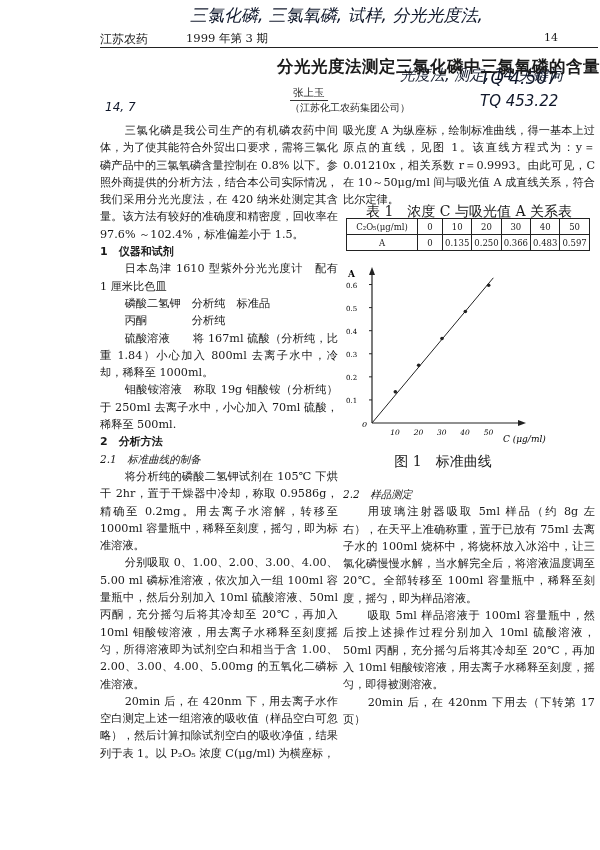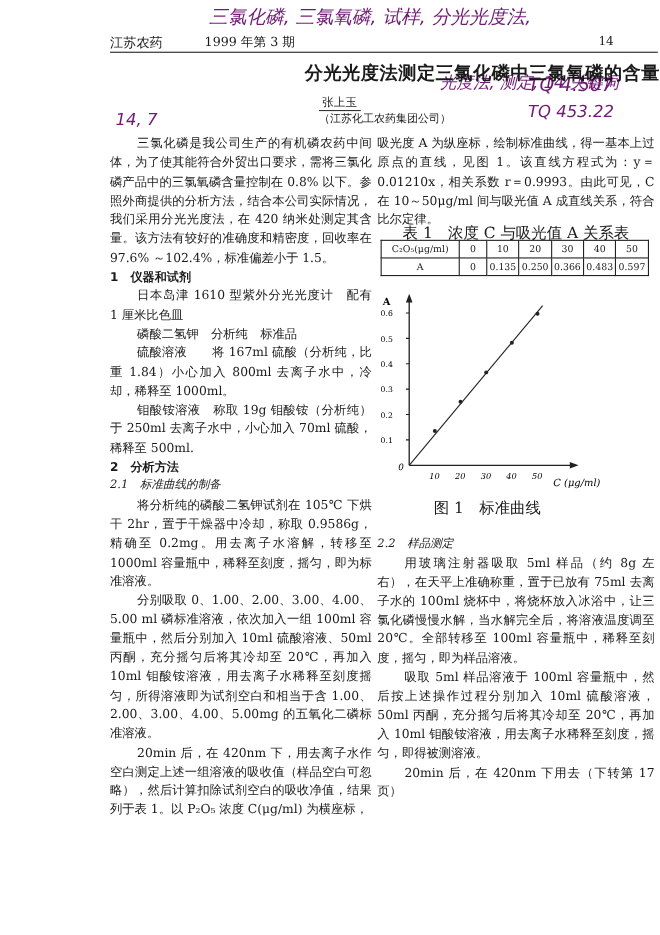"三氯化磷, 三氯氧磷, 试样, 分光光度法," .hand { color: #701a75 -> #0f172a }
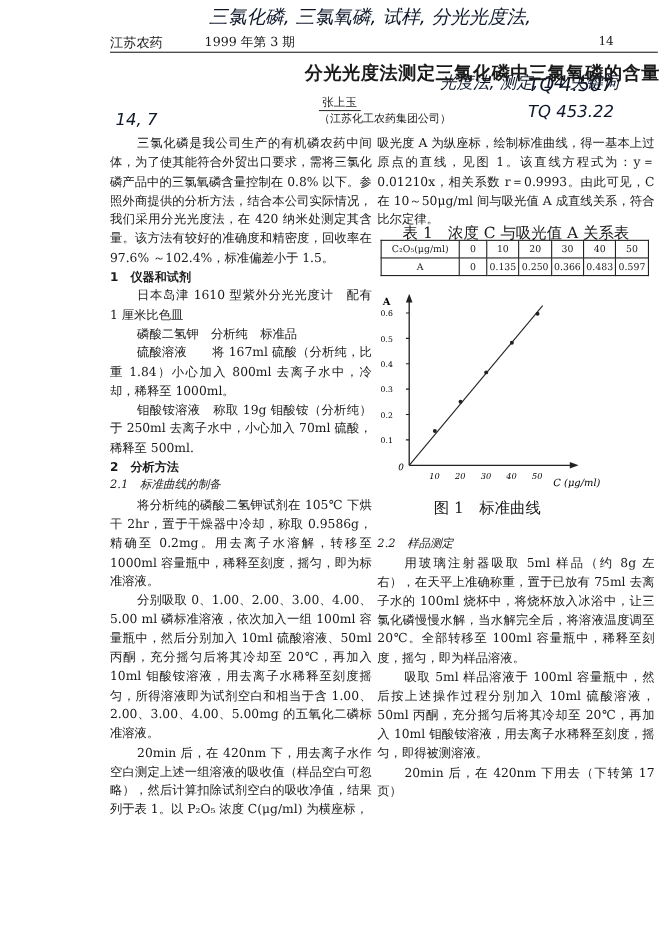"14, 7" div.hand { font-size: 15px -> 12px }
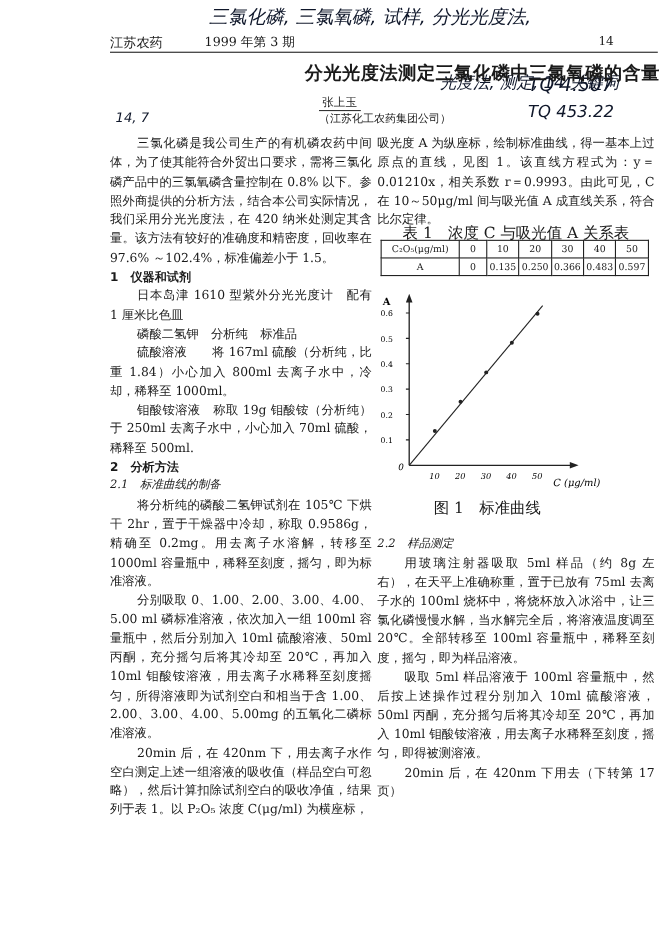"丙酮" div.pair { html: none -> <div> <span>丙酮</span> <span>分析纯</span> </div> }
